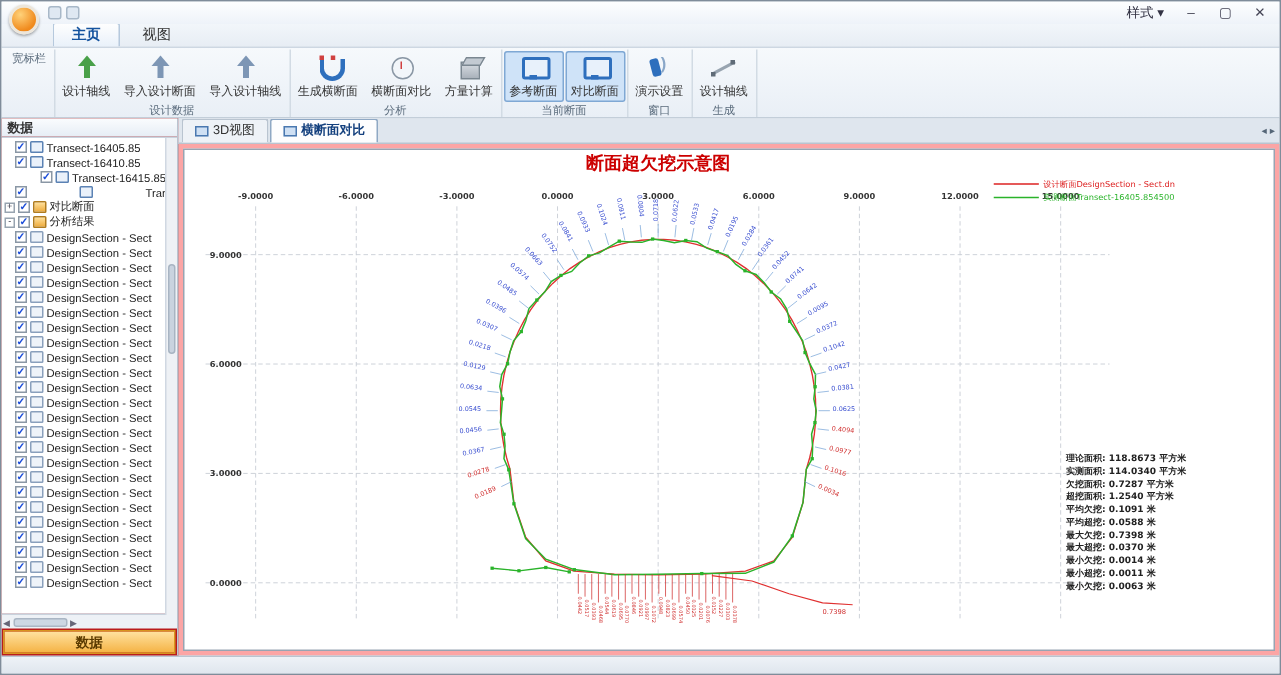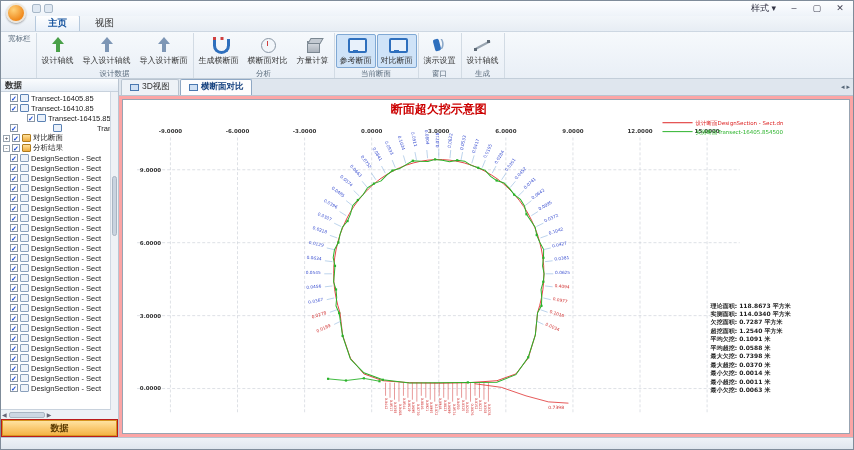"导入设计轴线" div.rbtn { order: before "导入设计断面" -> after "导入设计断面" }
